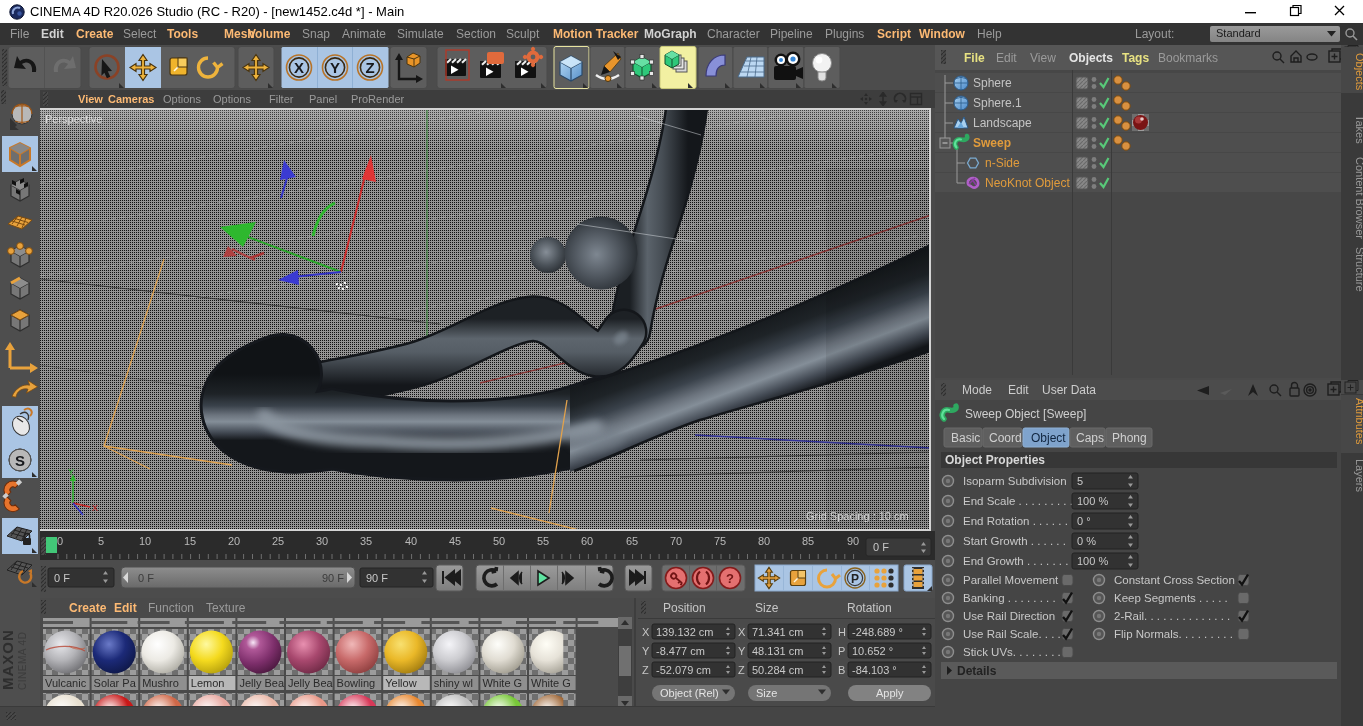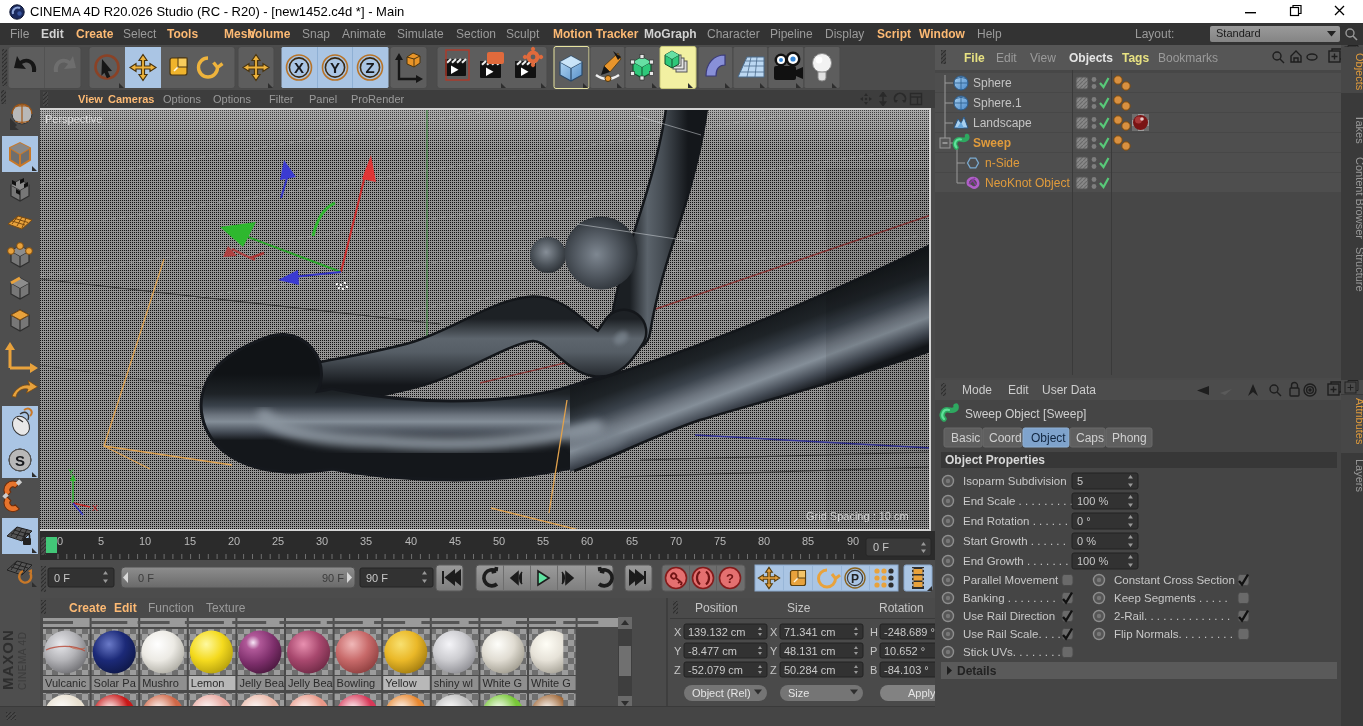"Display" span.mG { text: Display -> Plugins }
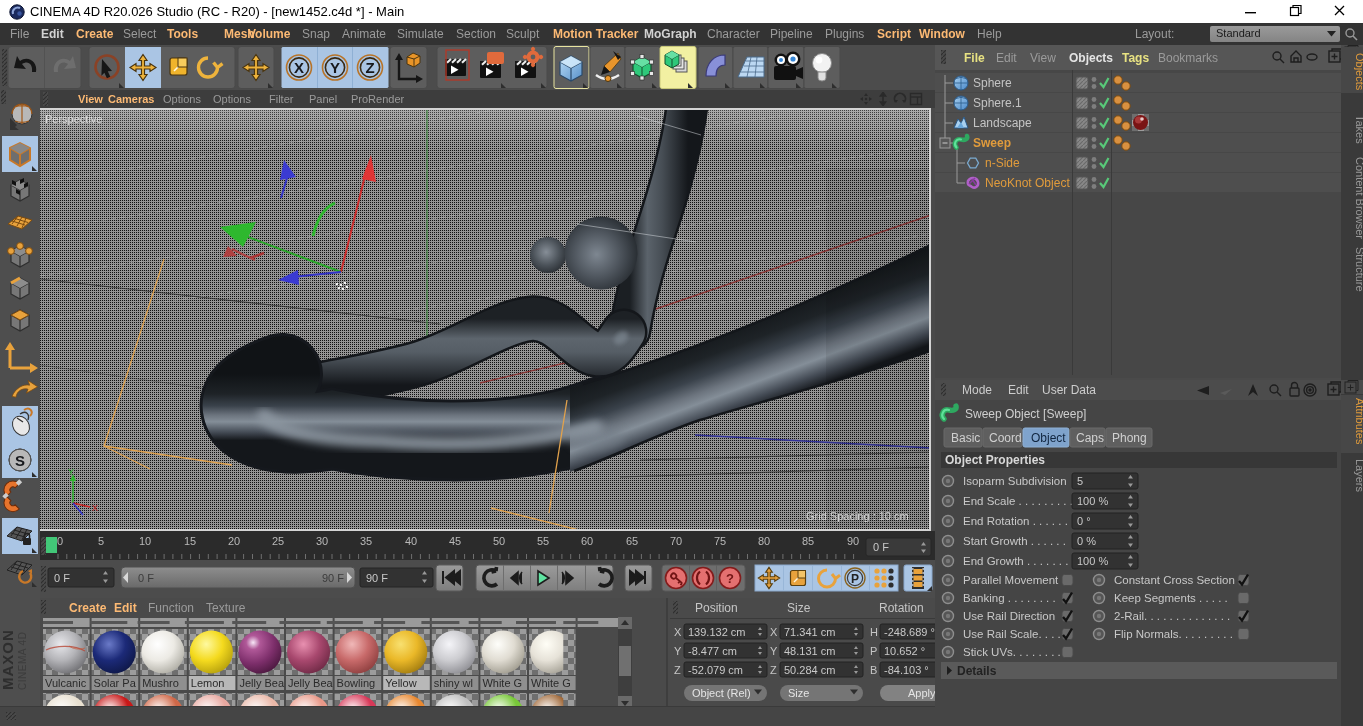"Position" #coords { margin-left: 32px -> none }
